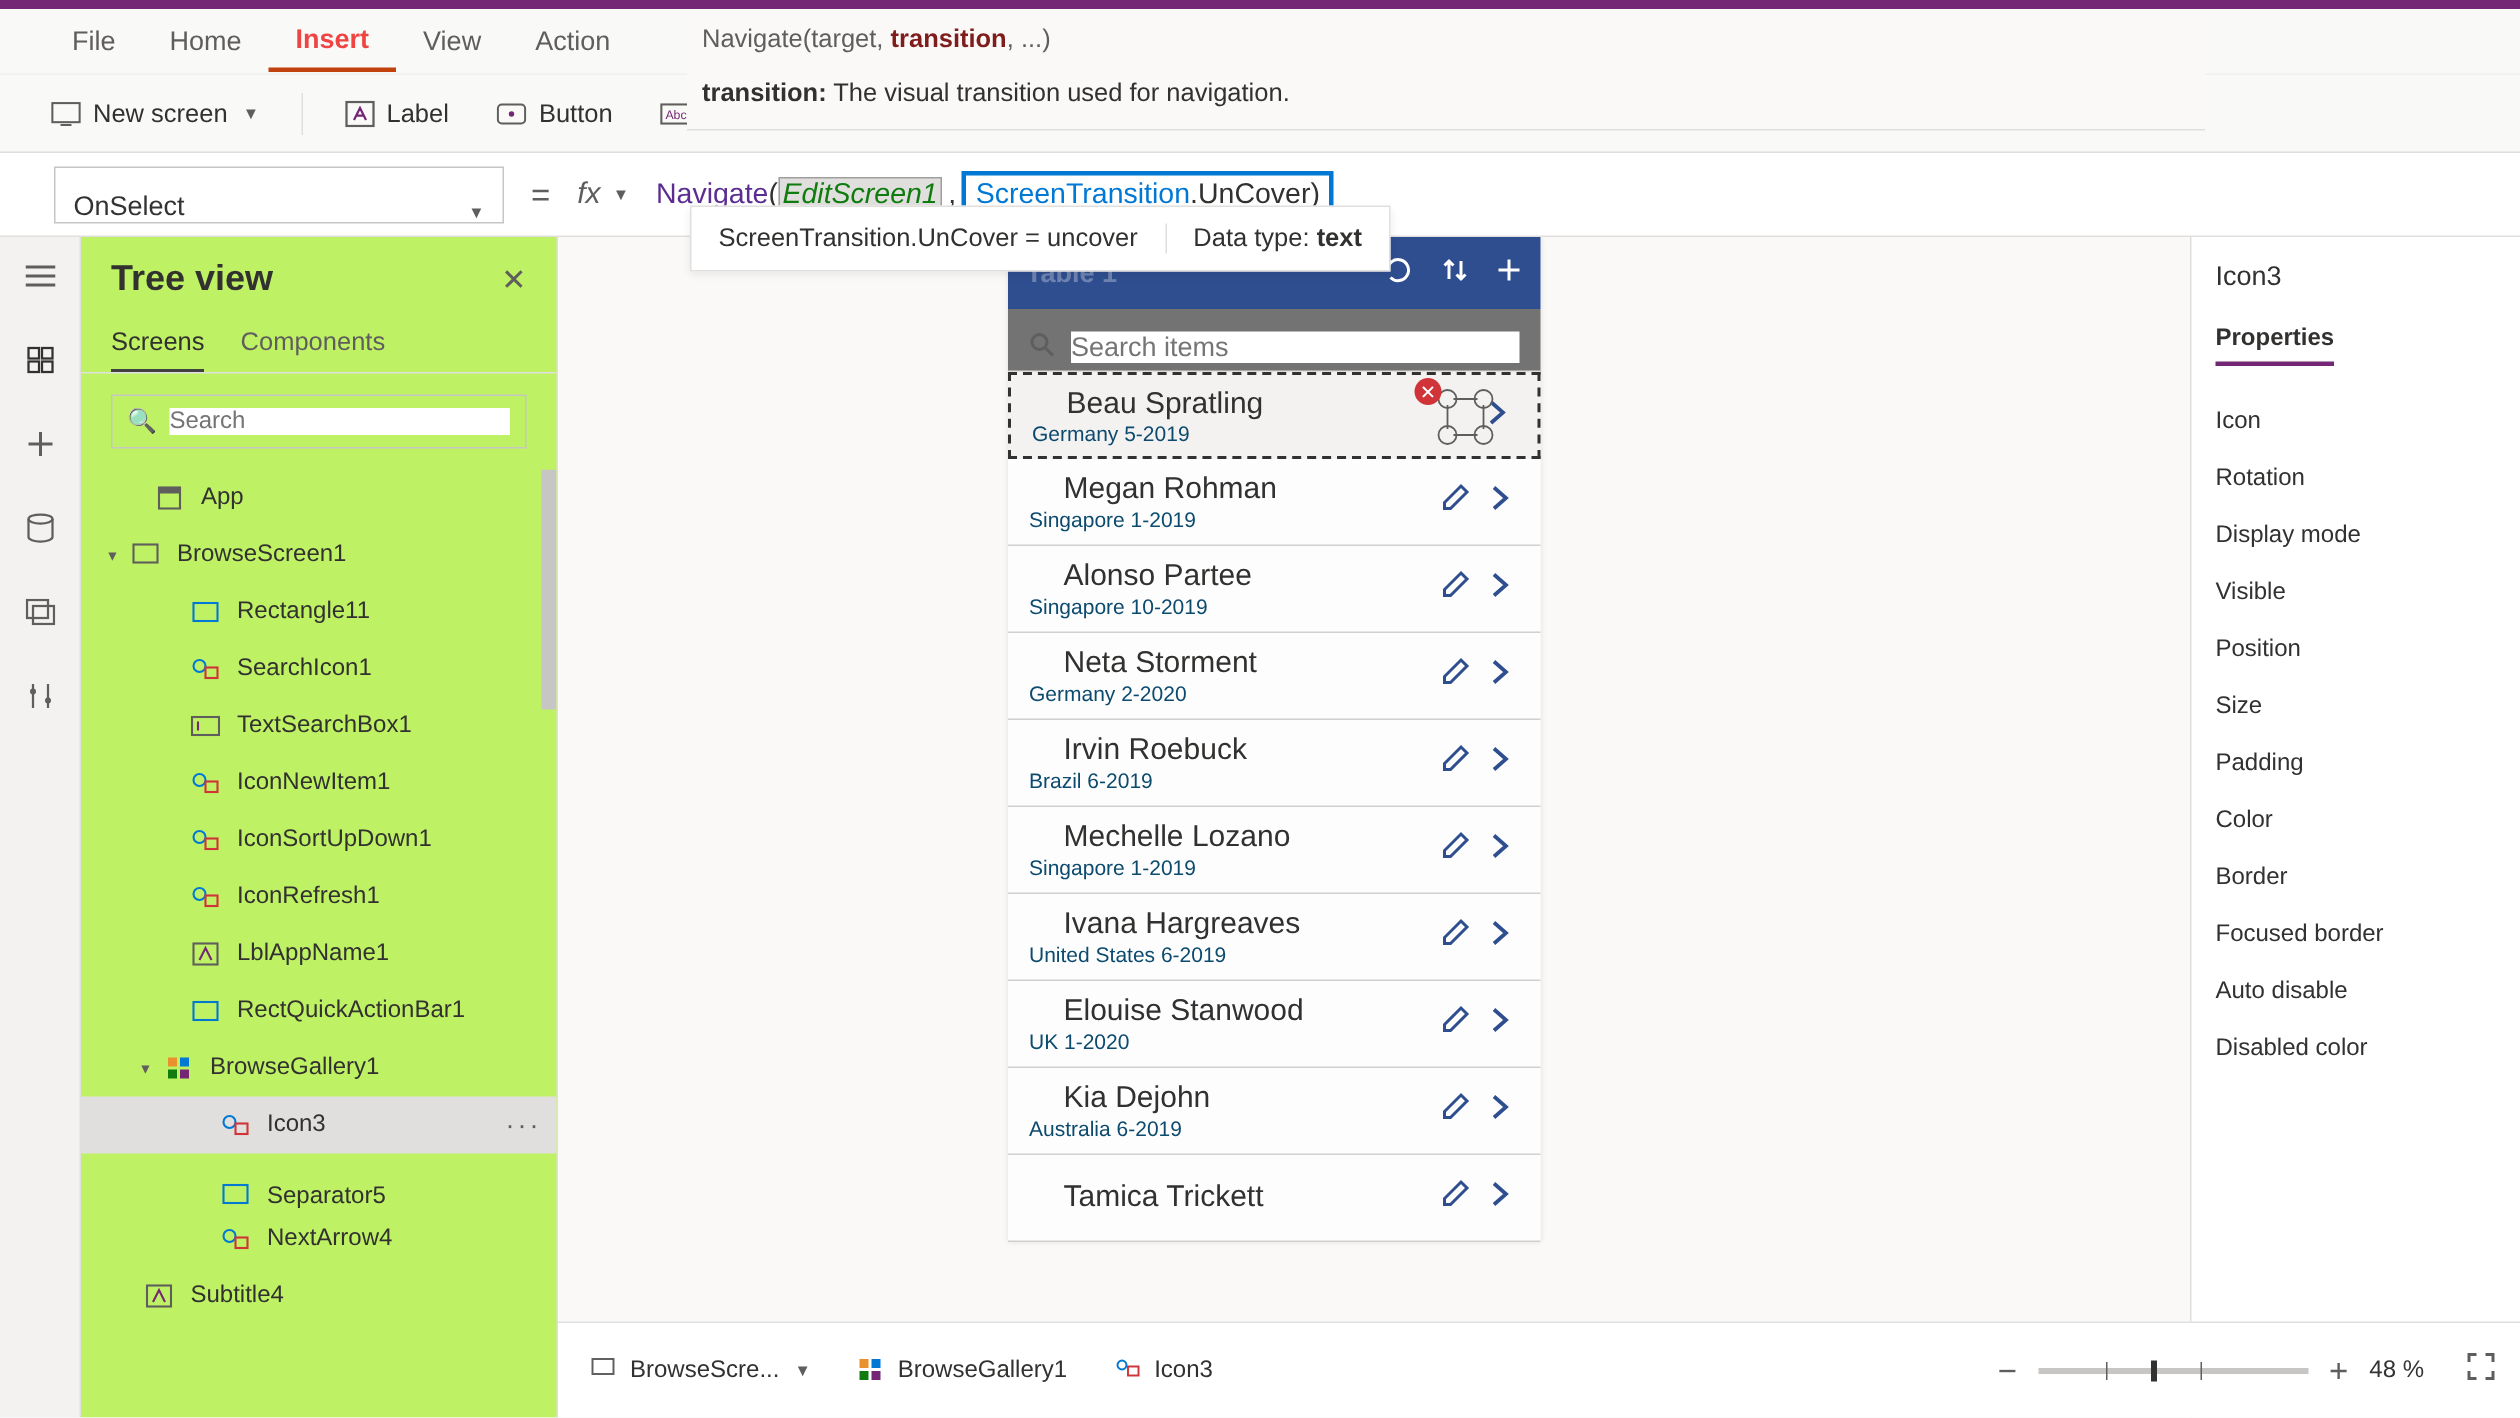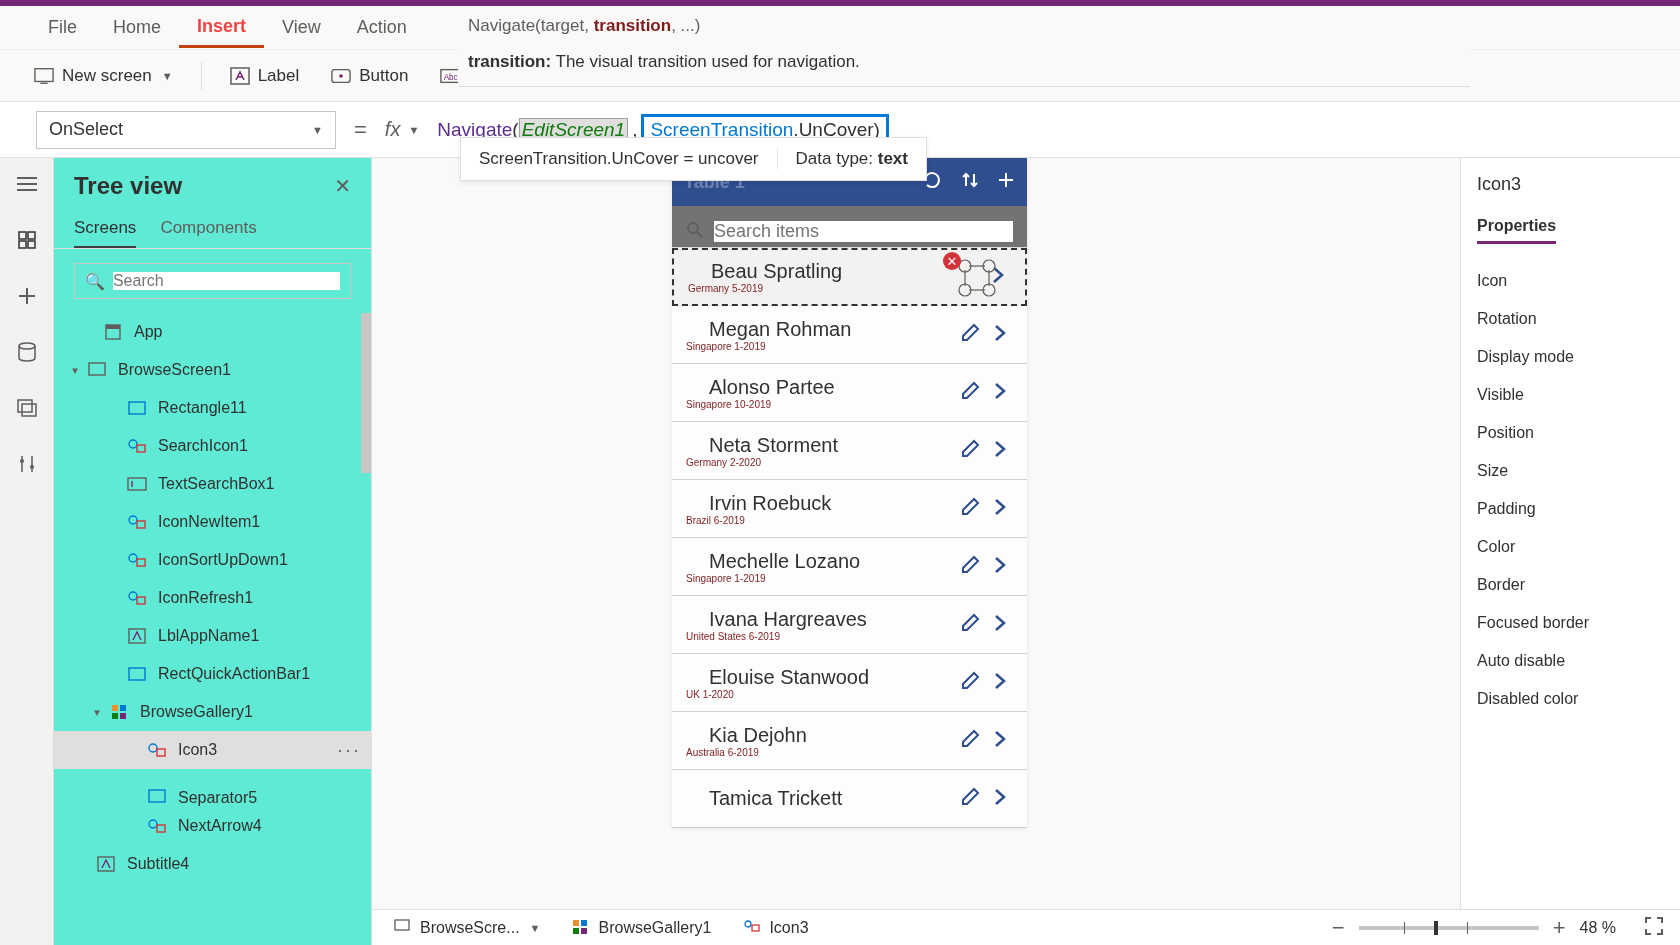"OnSelect" .prop-select { align-items: center -> flex-end }
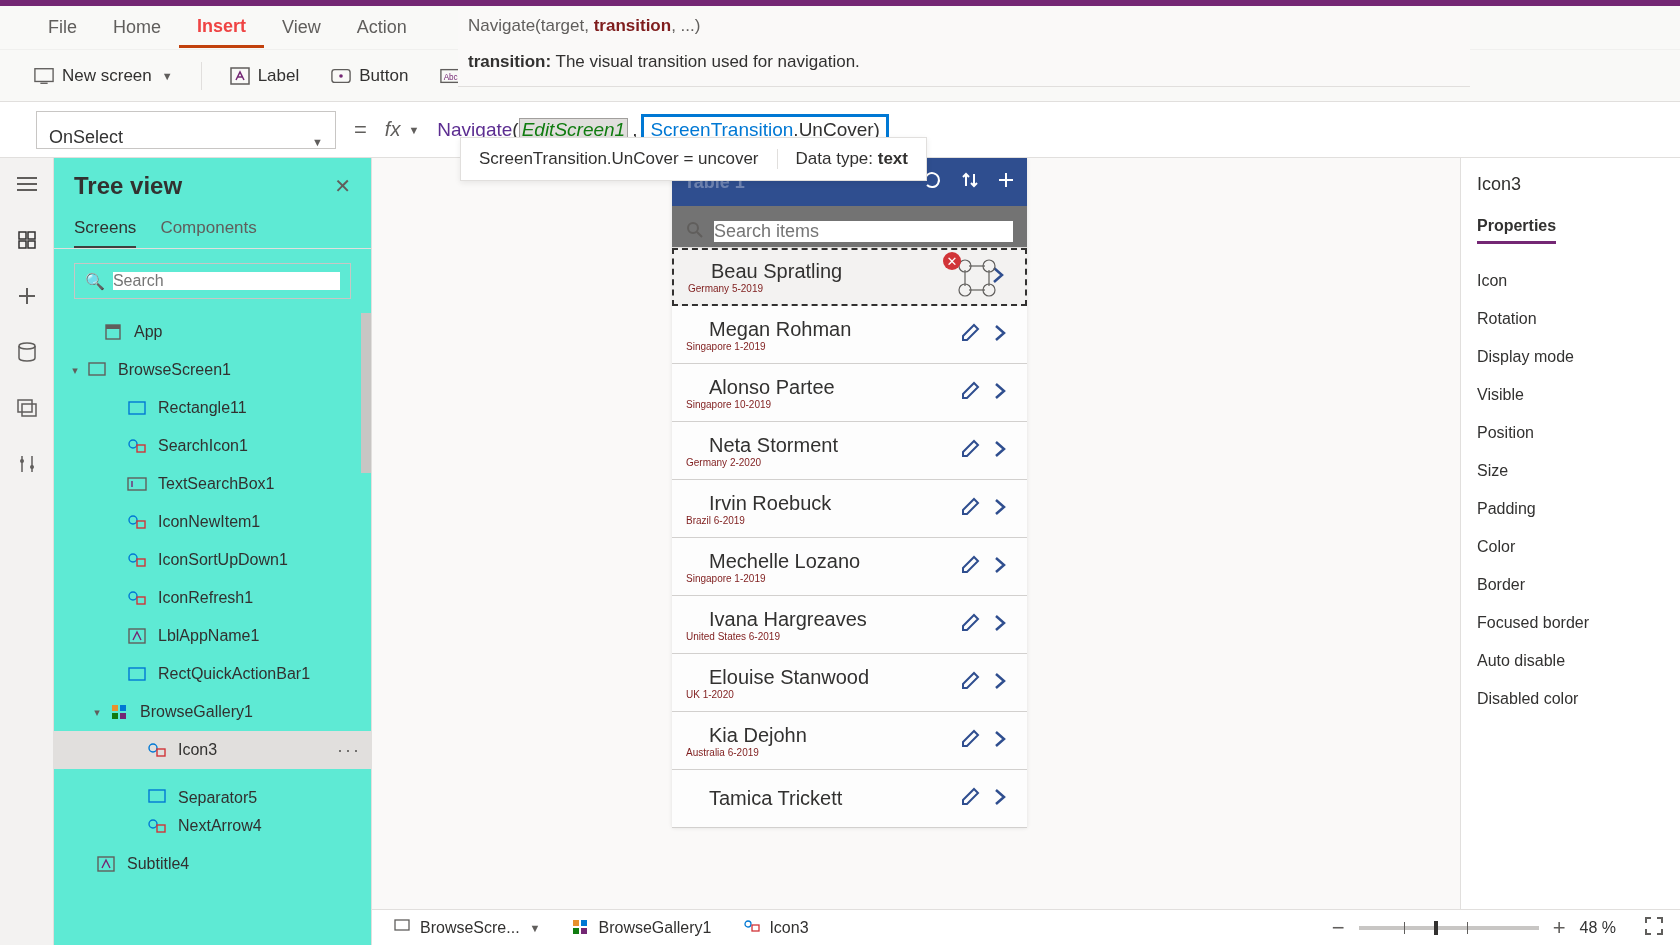"Tree view" .treeview { background: #5eead4 -> #bef264 }
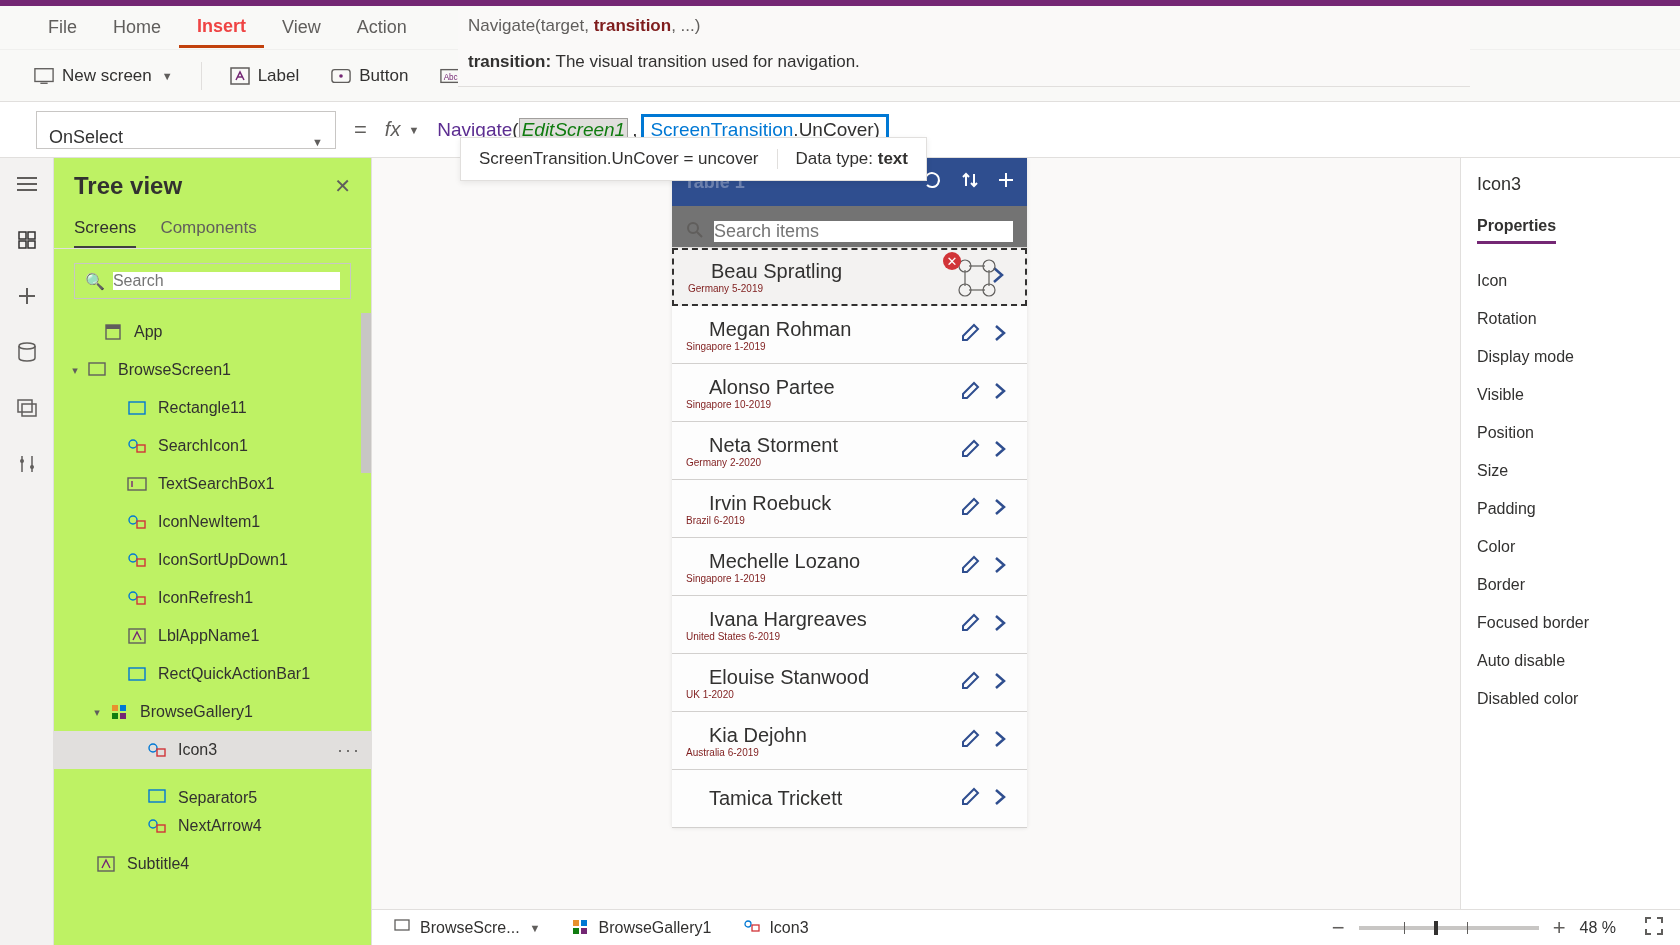"Germany 5-2019" .list-row .sub { color: #7f1d1d -> #0c4a6e; font-size: 10px -> 14px }
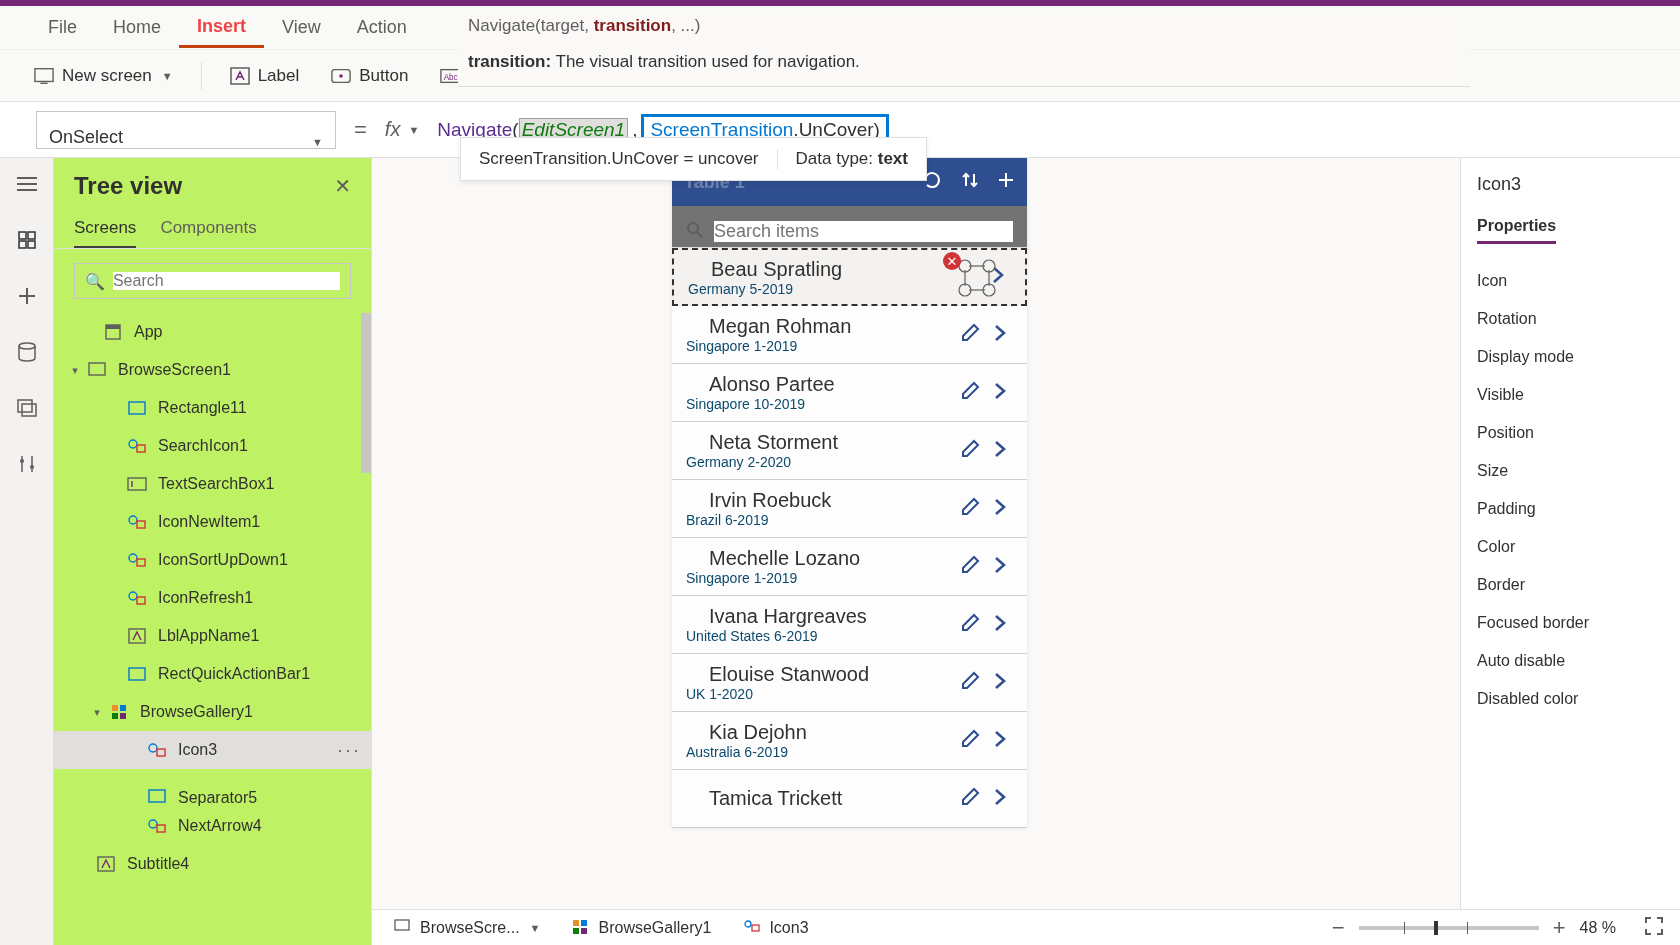"BrowseScre..." .breadcrumb { height: 36px -> 64px }
